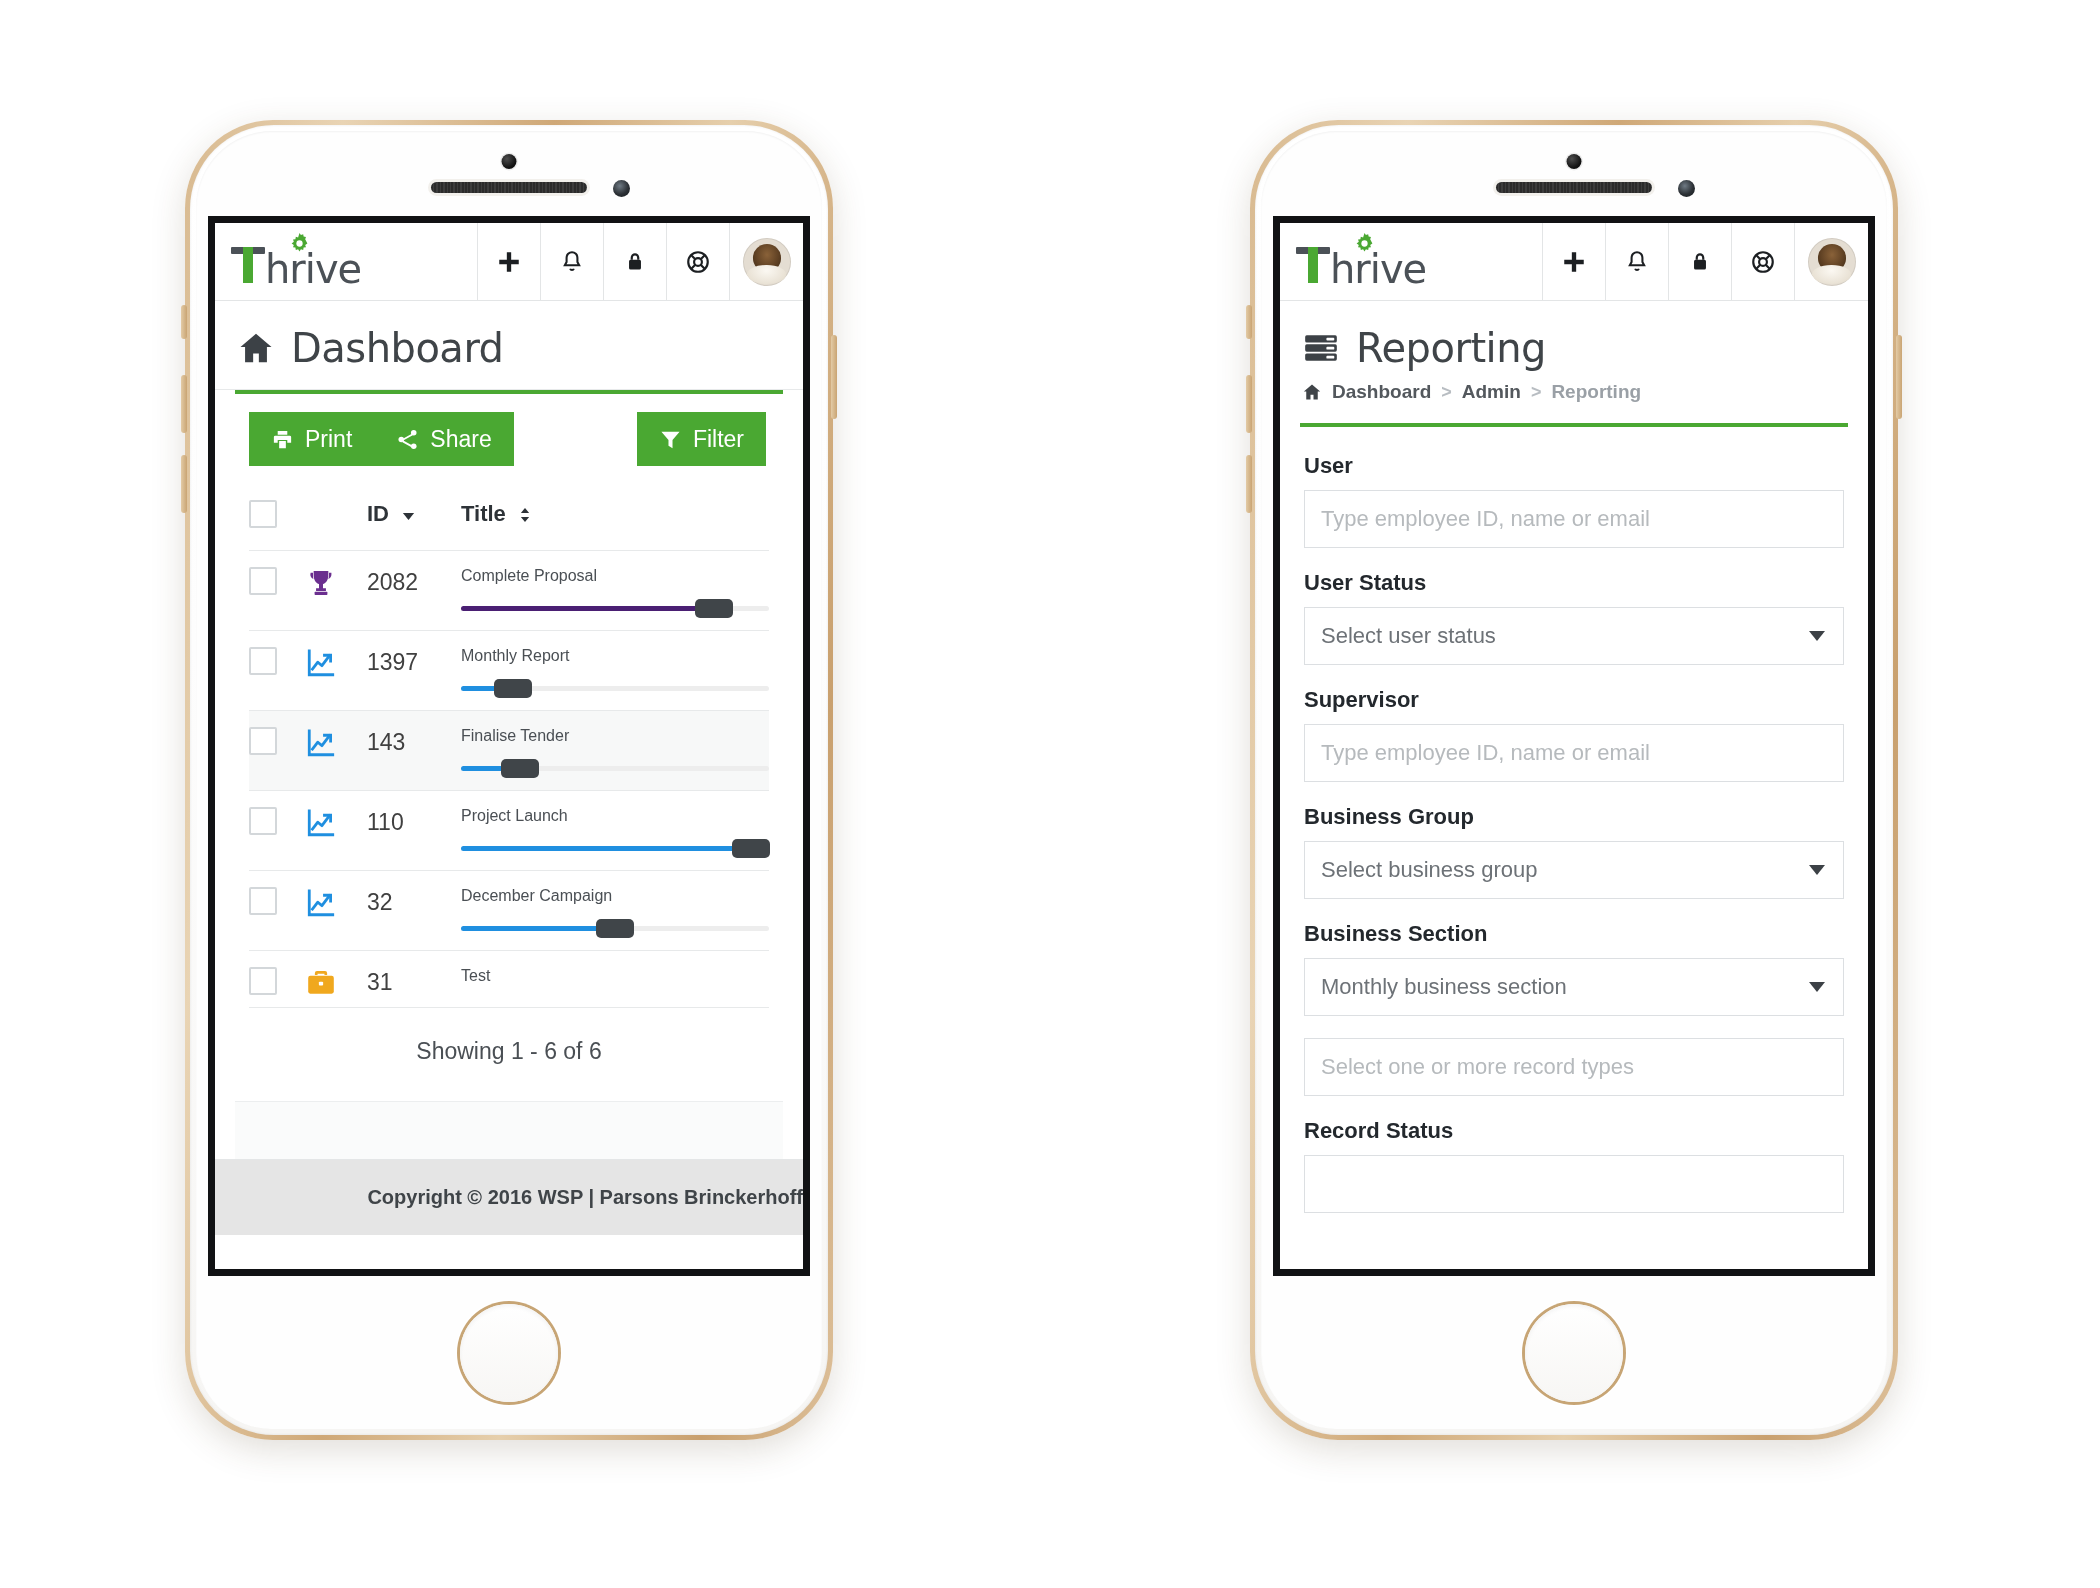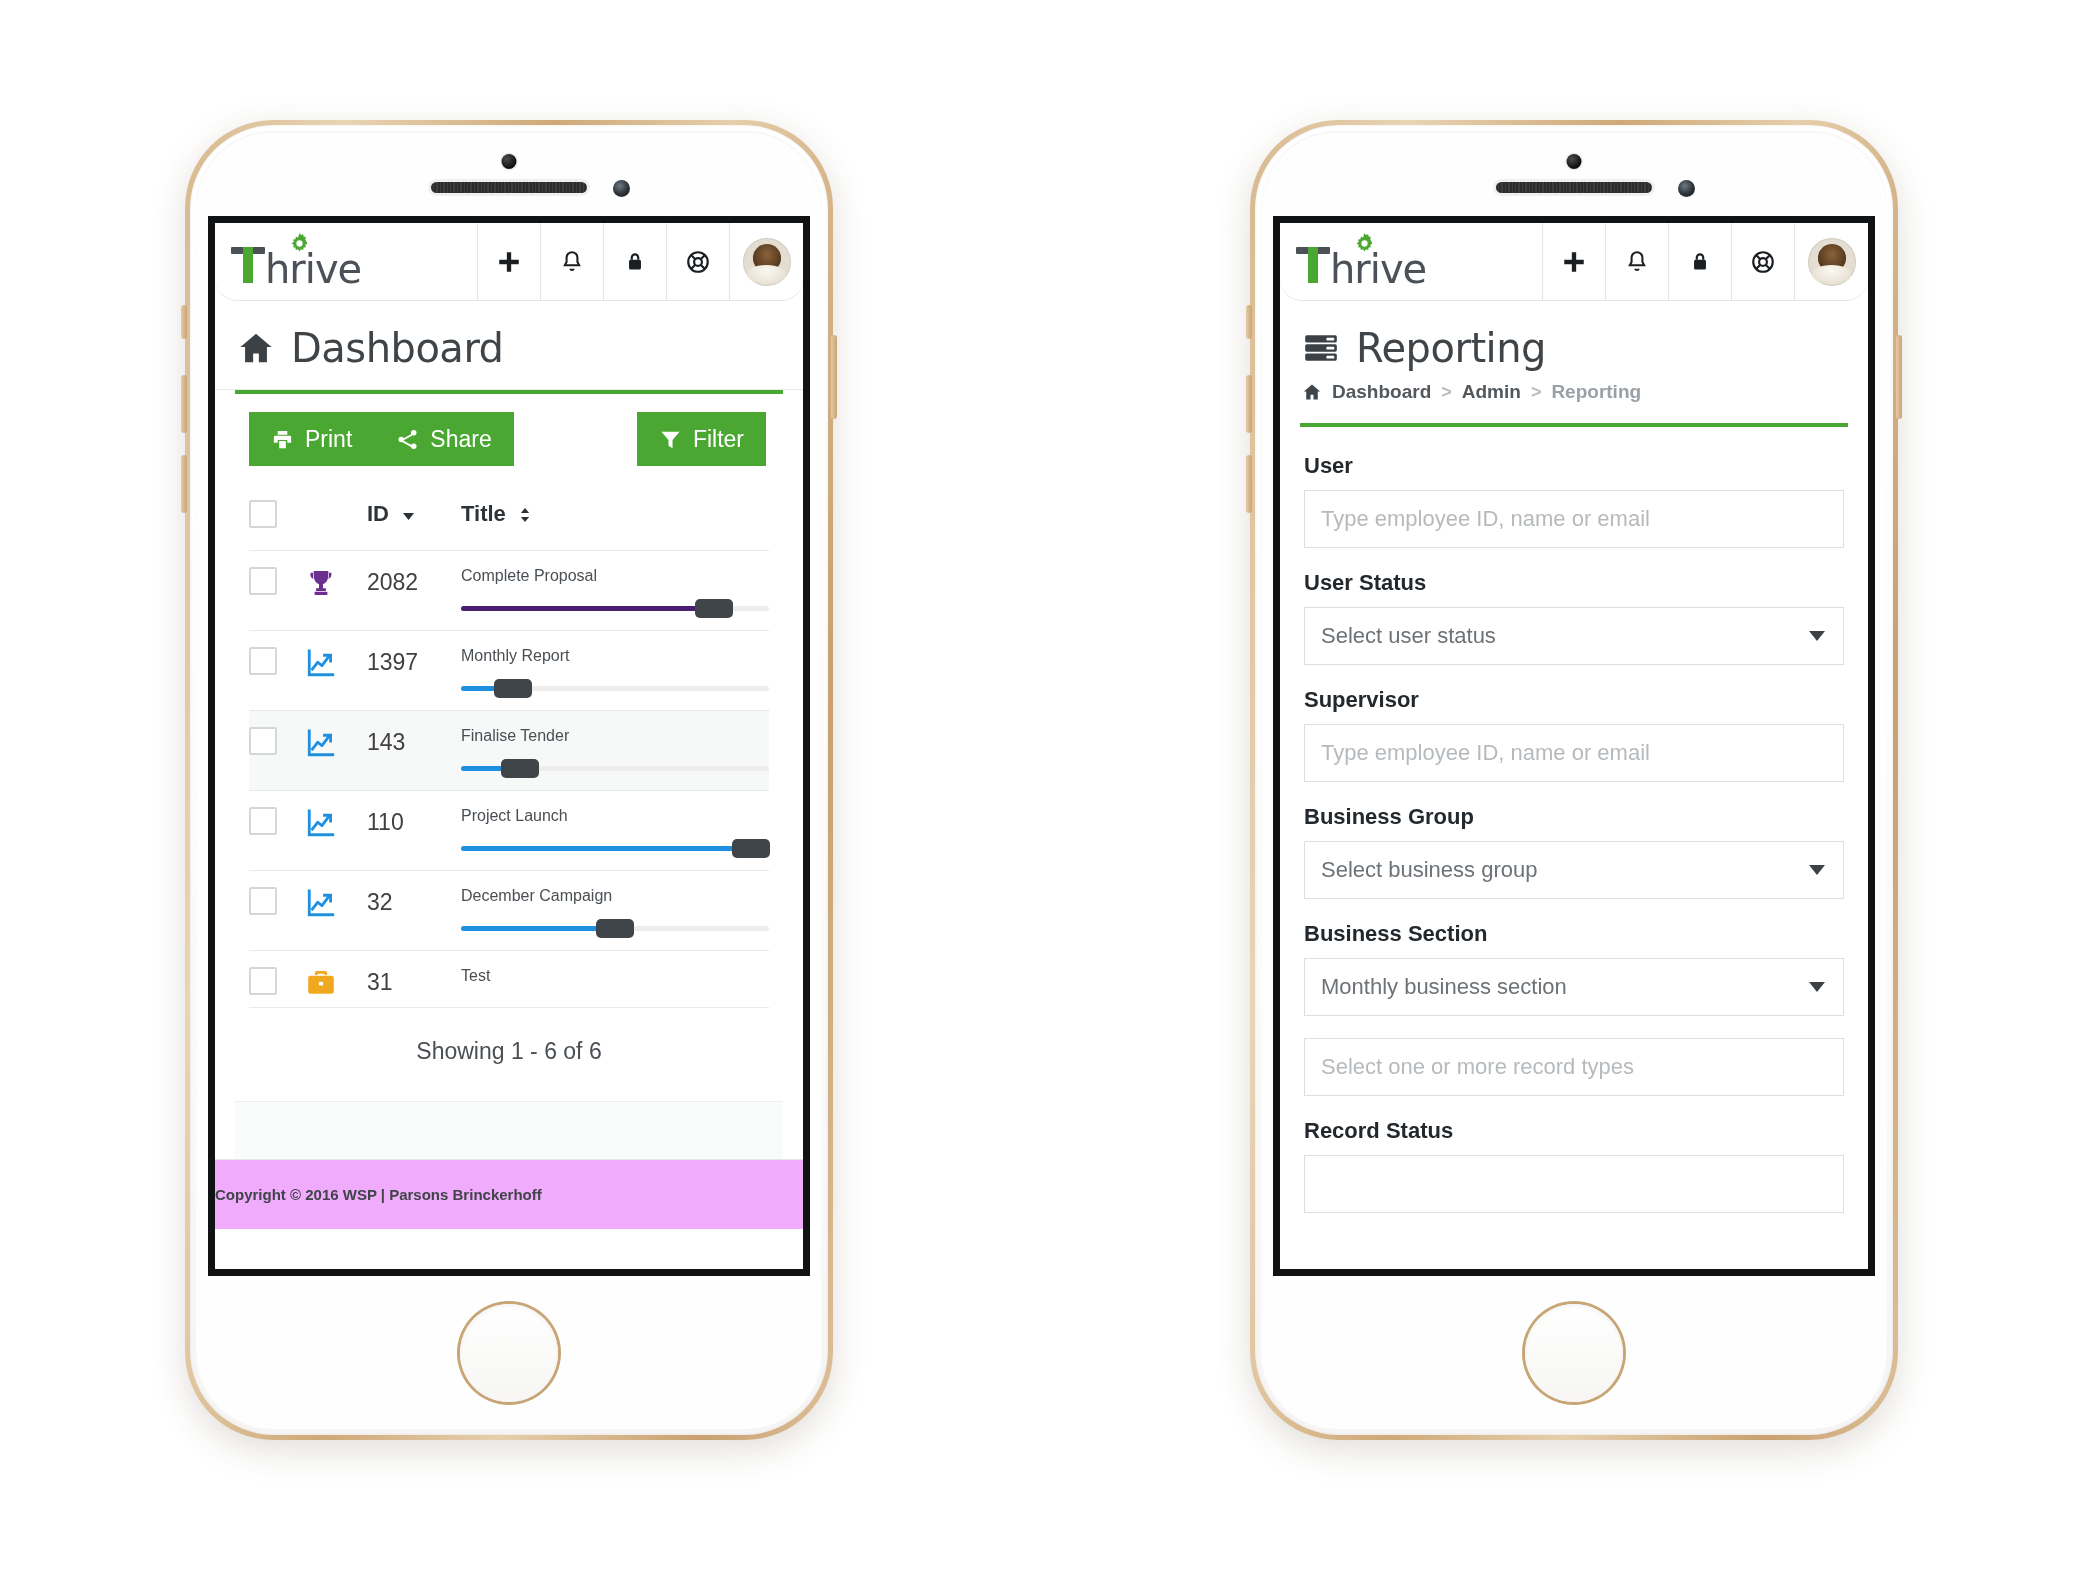"hrive" .navbar { border-radius: 22px -> none }
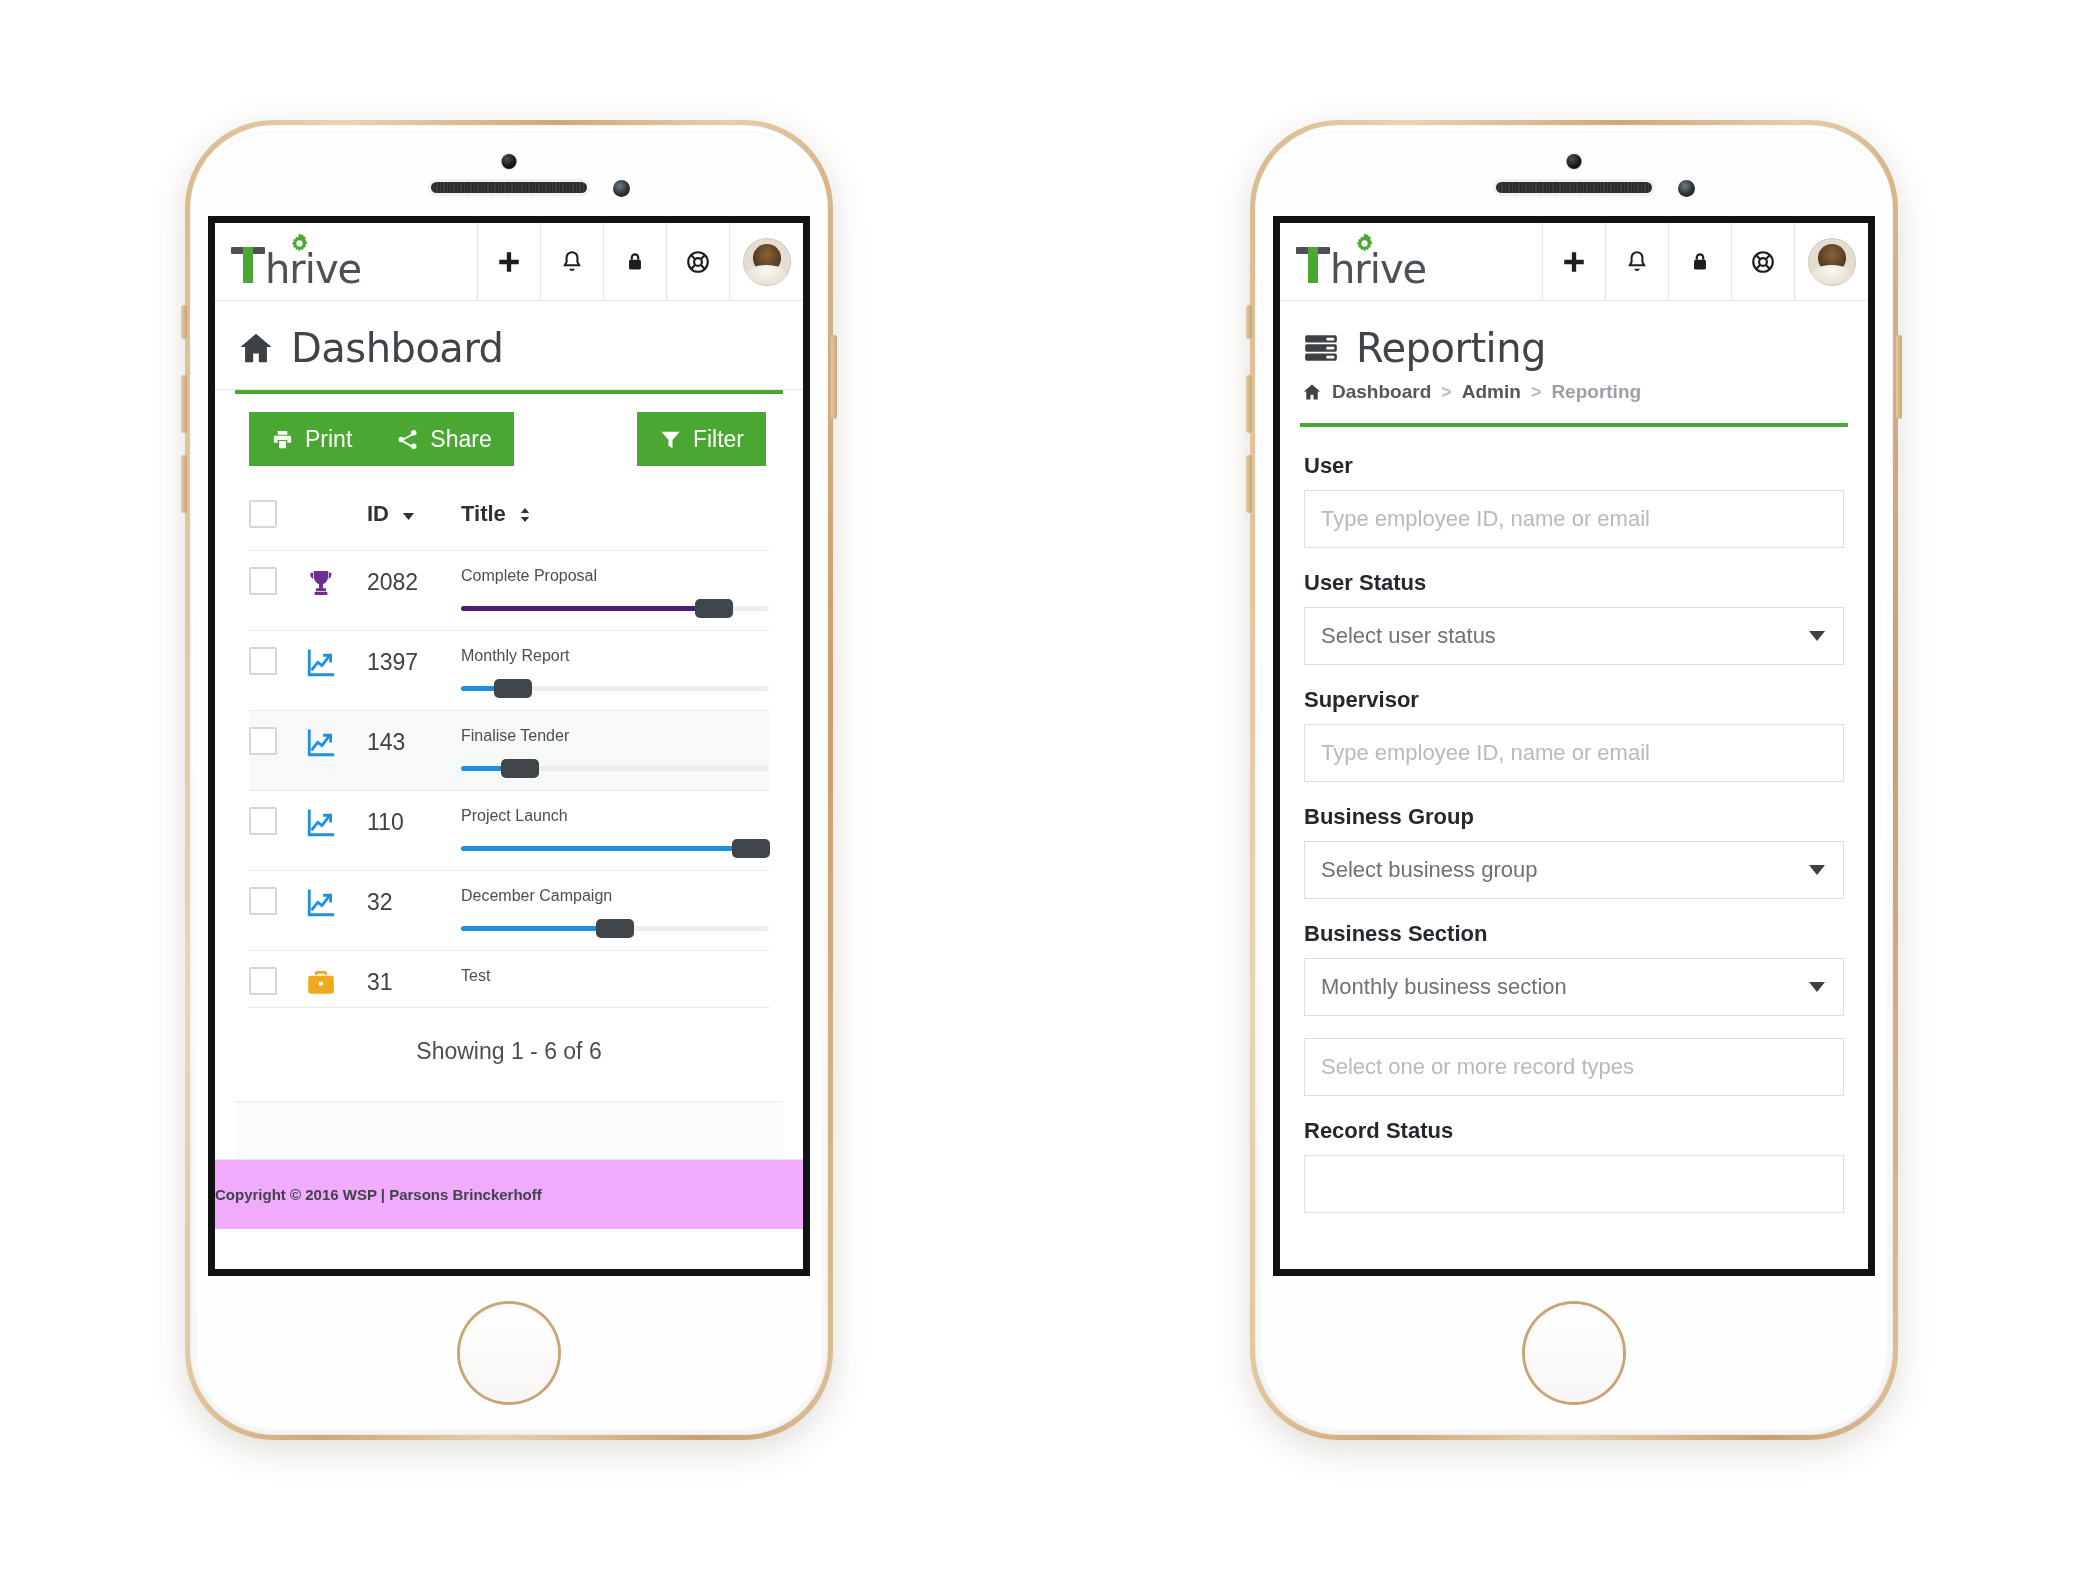"Copyright © 2016 WSP |" .copyright { background: #f0abfc -> #e5e5e5; font-size: 15px -> 20px; text-align: left -> right }
